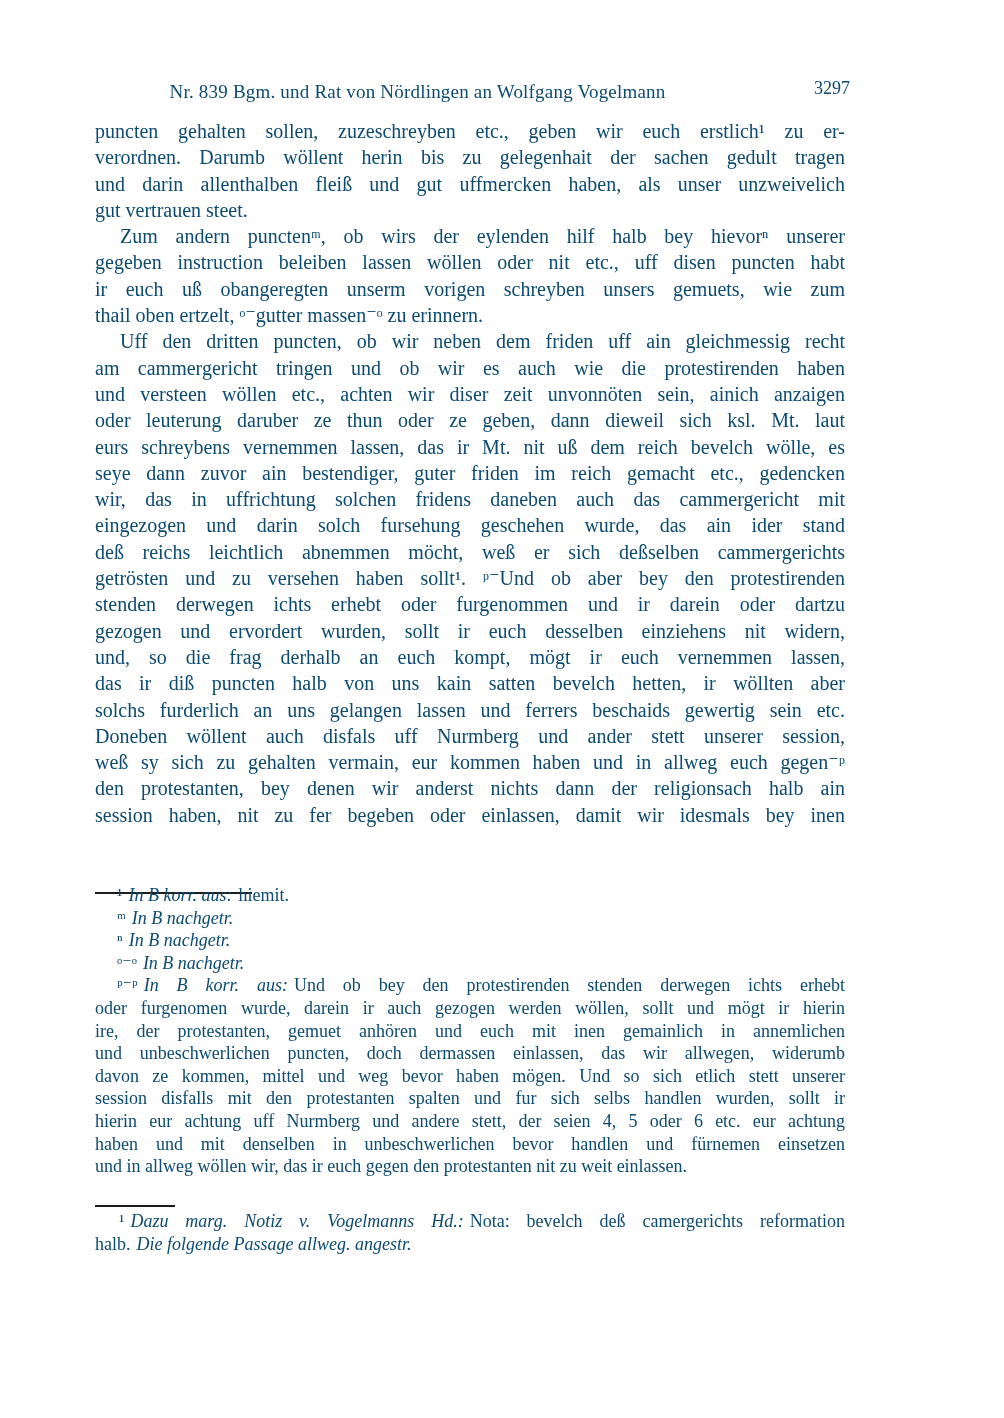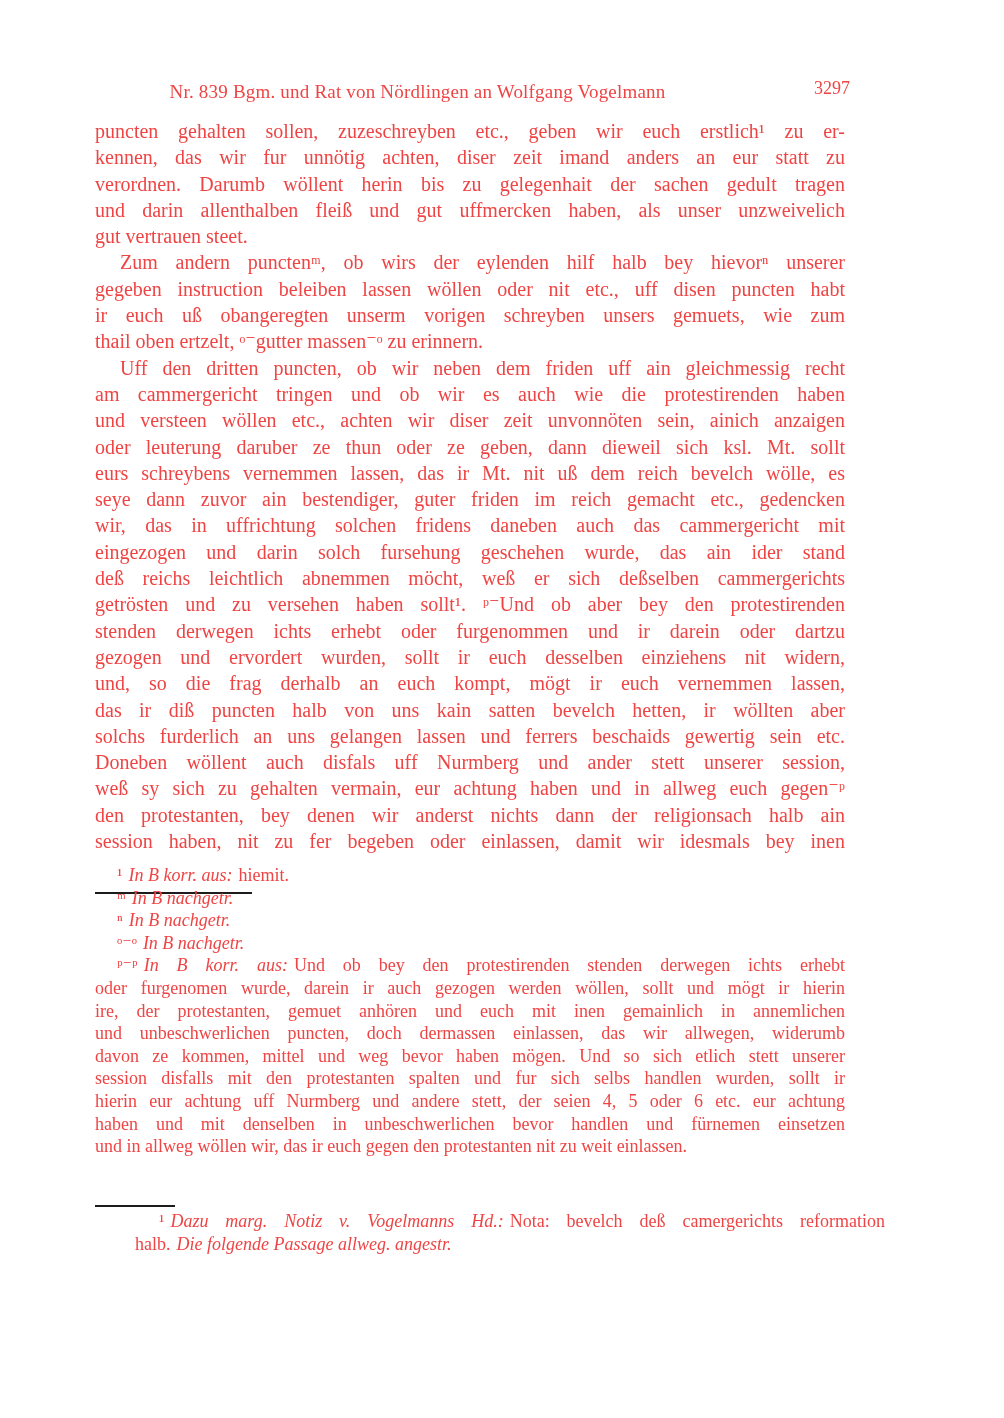"Nr. 839 Bgm. und Rat" .page { color: #ef4444 -> #0c4a6e }
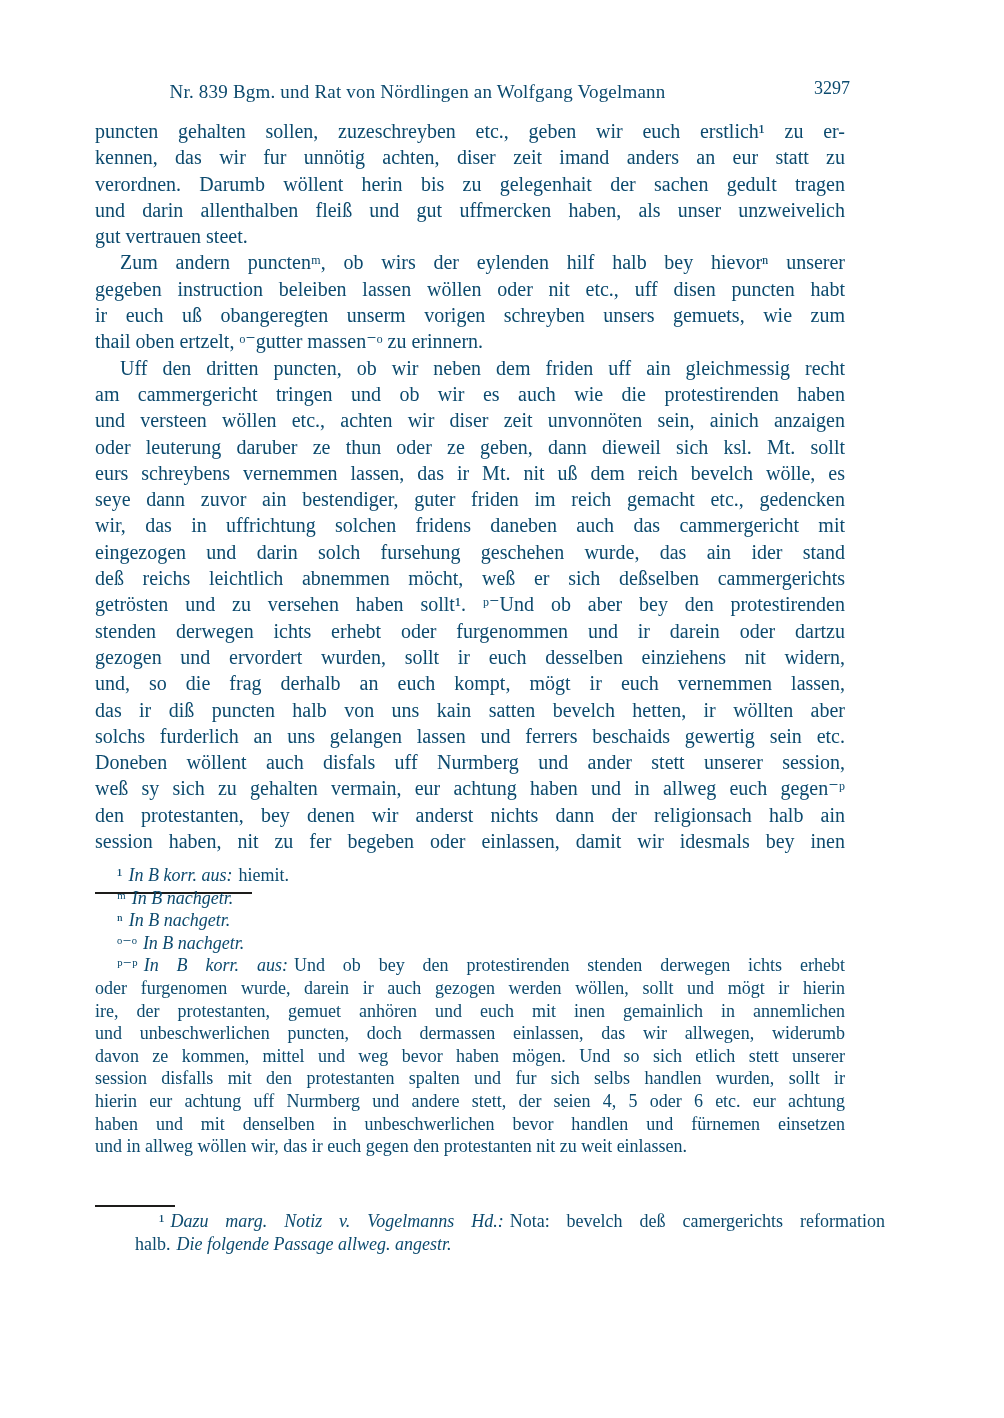"kennen, das wir fur unnötig" div.ln { html: <div>kennen, das wir fur unnötig achten, diser zeit imand anders an eur statt zu</div> -> none }
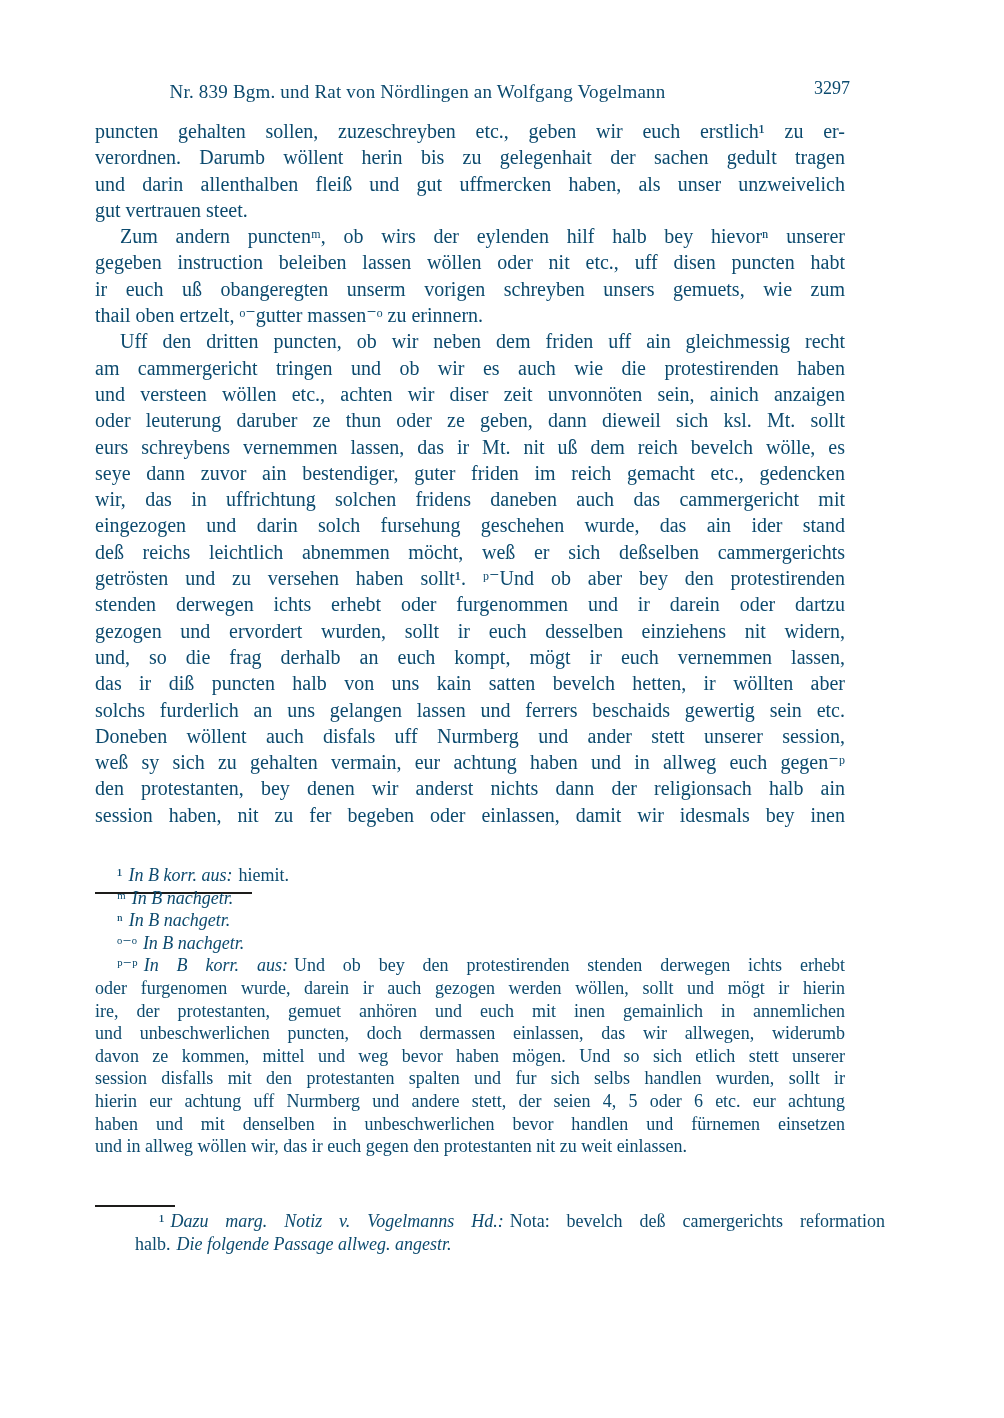"oder leuterung daruber ze thun" div.ln { text: sollt -> laut }
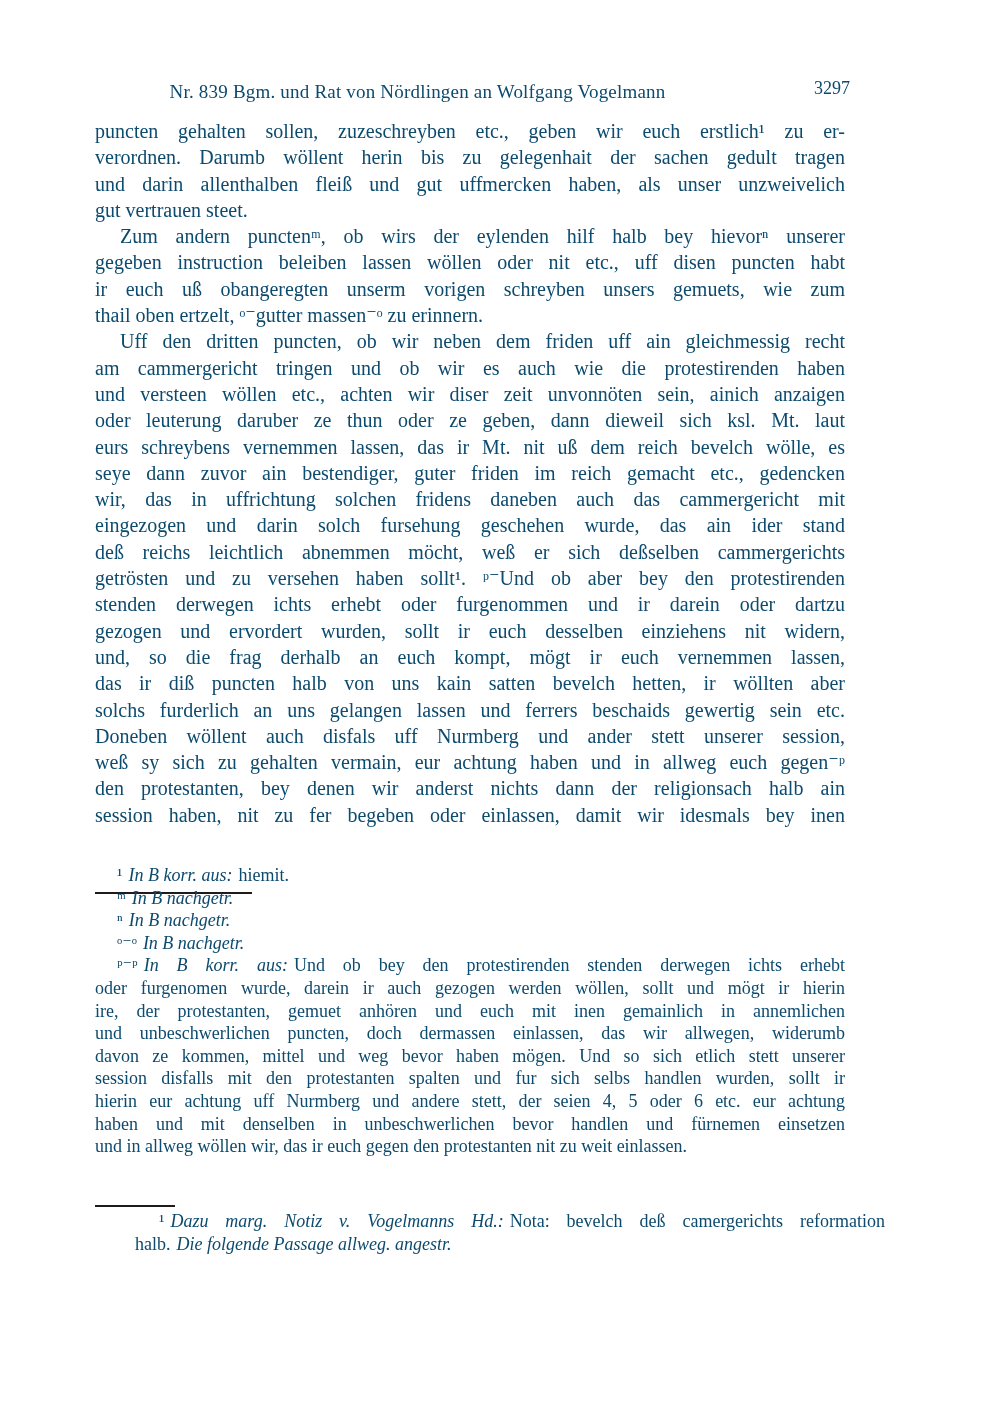"weß sy sich zu gehalten" div.ln { text: achtung -> kommen }
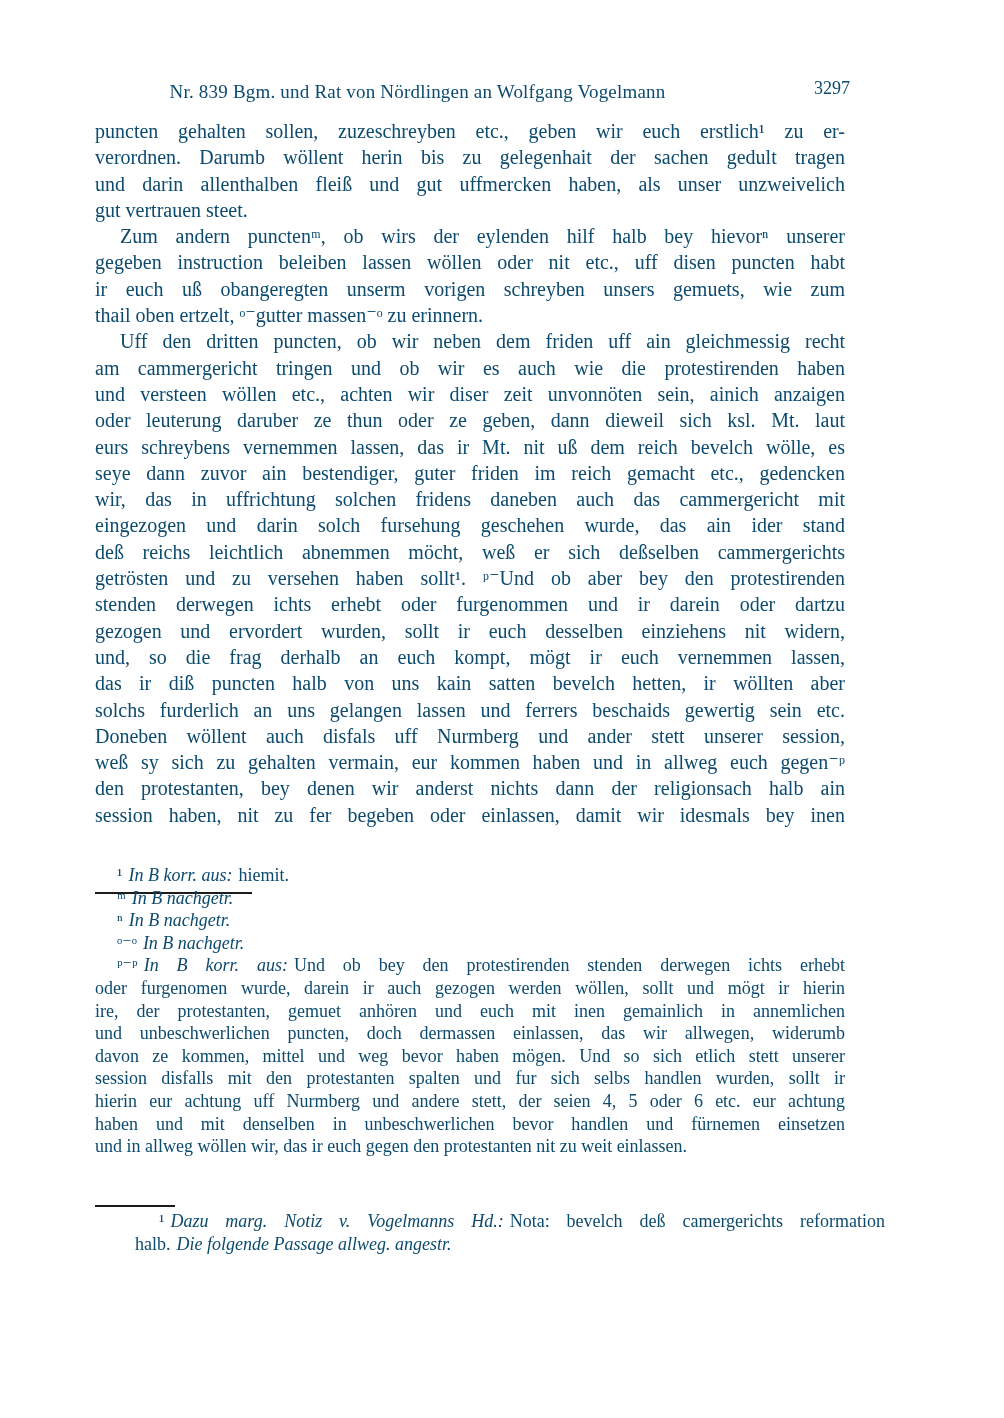"¹ In B korr. aus:" .apparatus { top: 864px -> 884px }
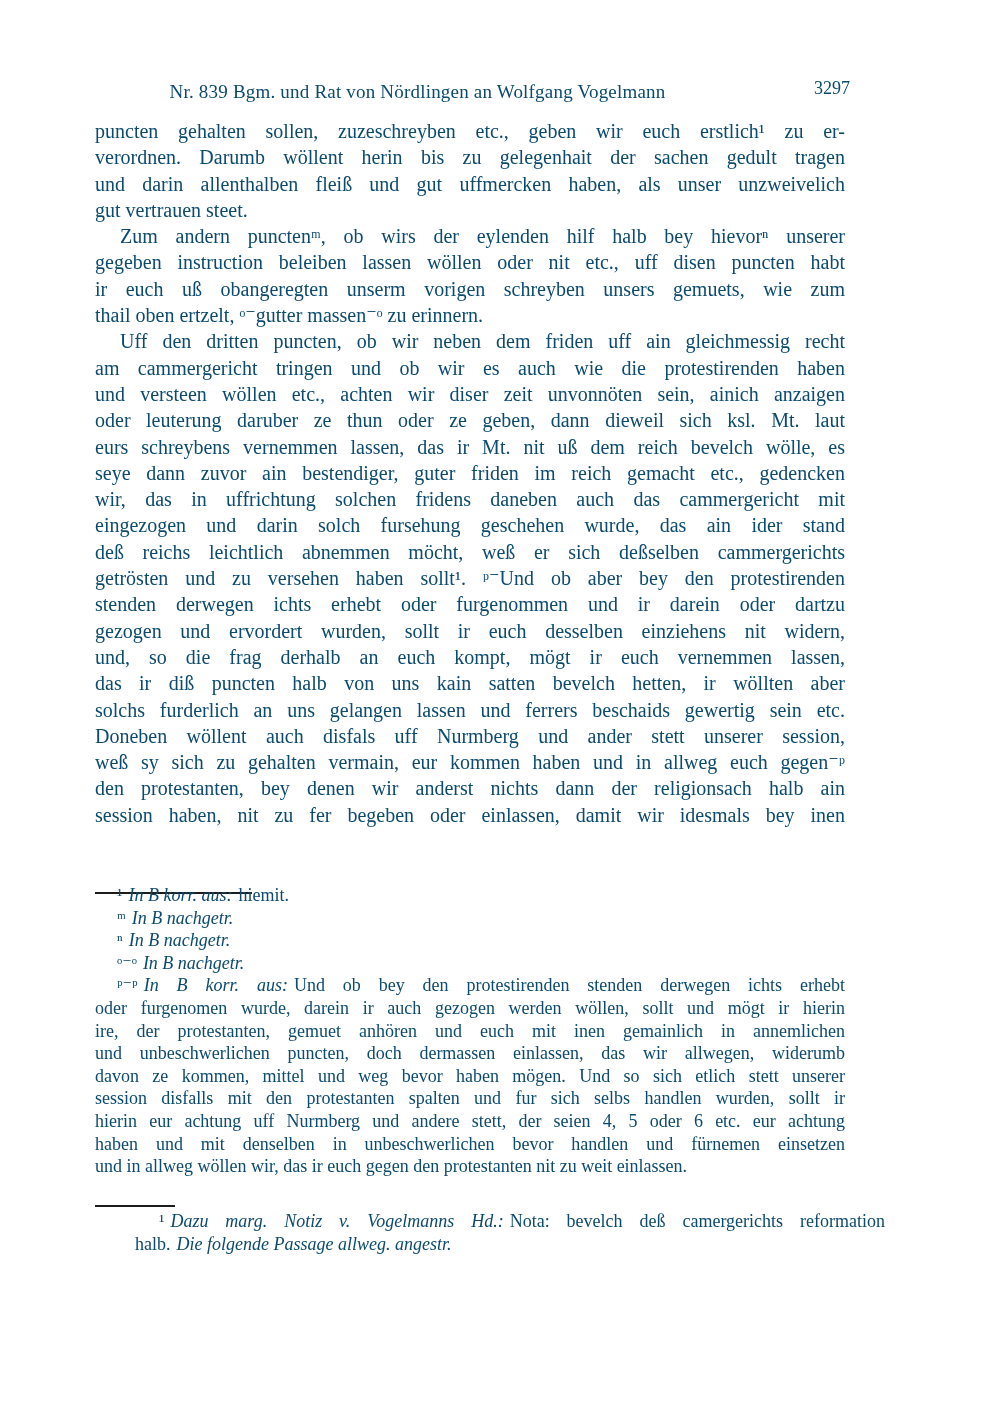"¹ Dazu marg. Notiz v." .footnote { margin-left: 40px -> none }
